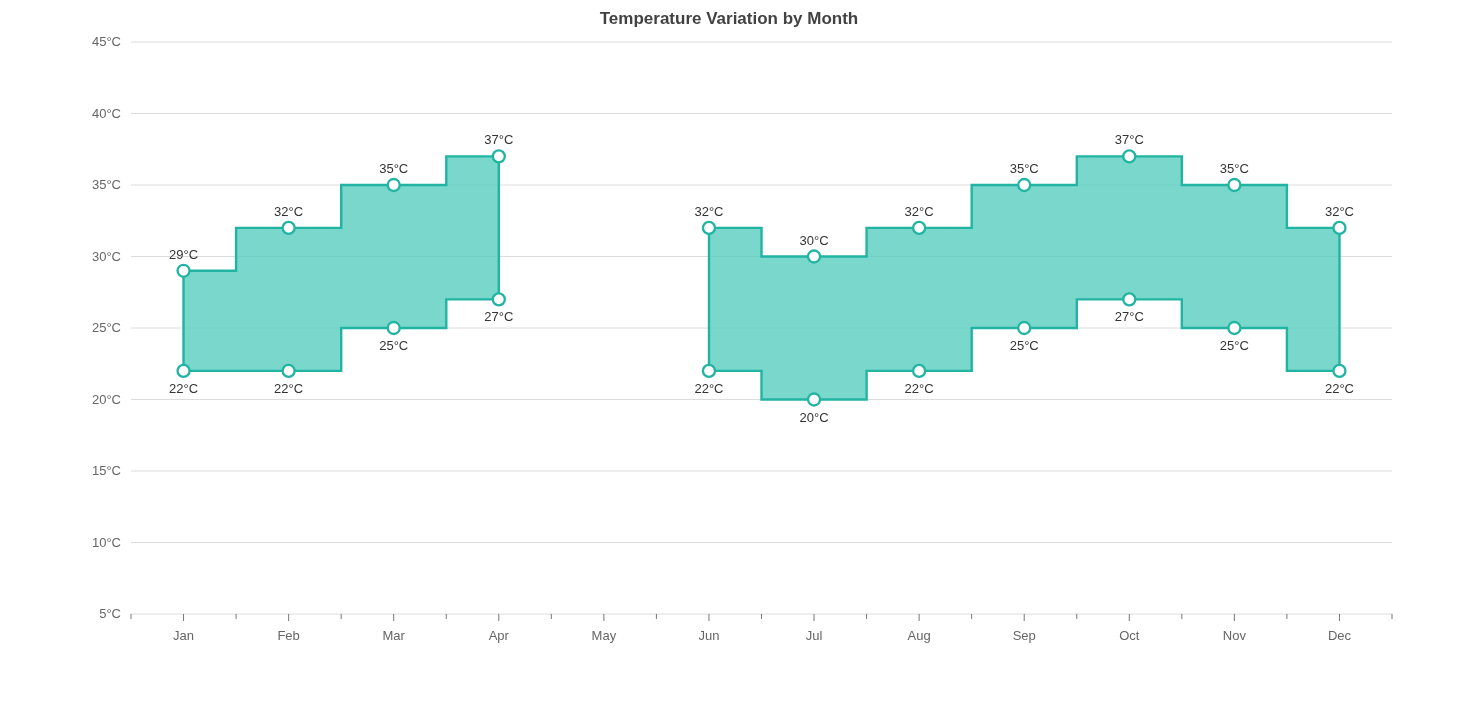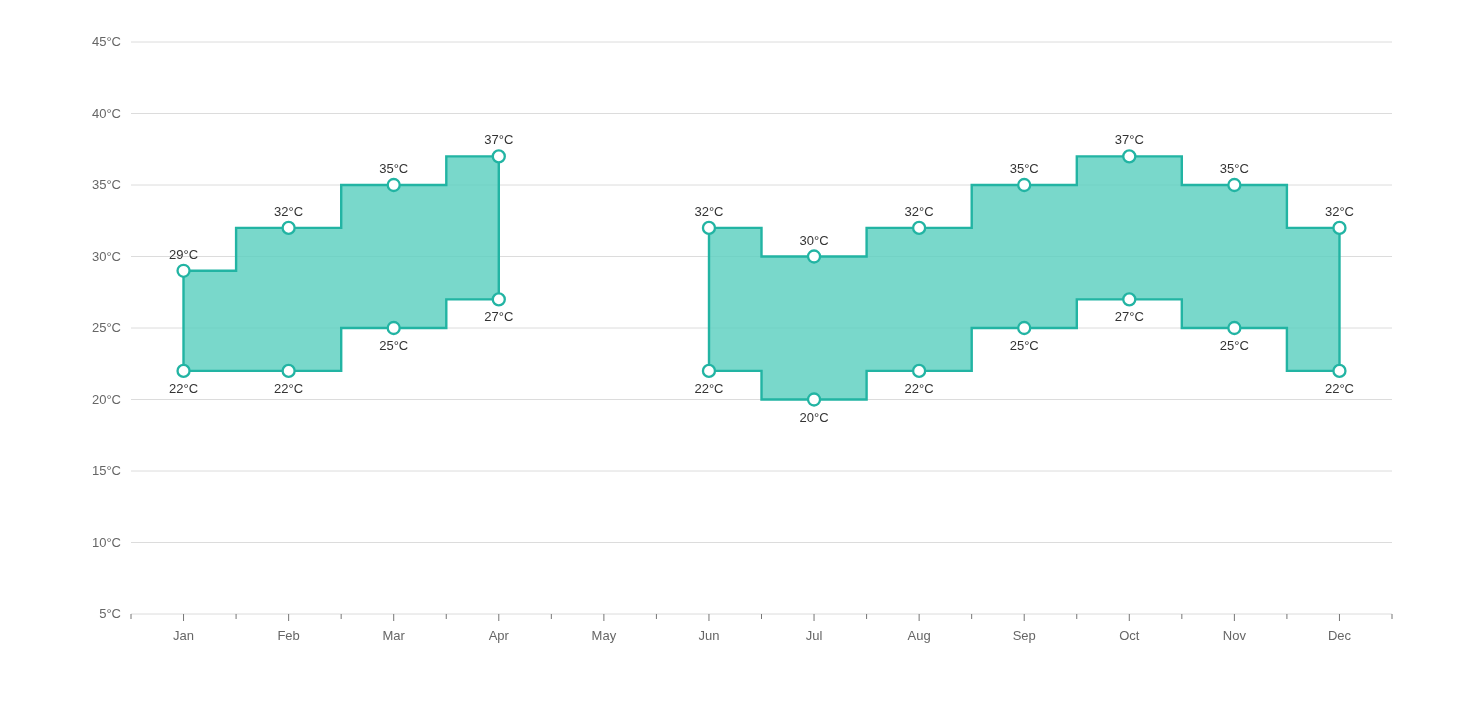"Temperature Variation by Month" div.title { html: none -> <div>Temperature Variation by Month</div> }
